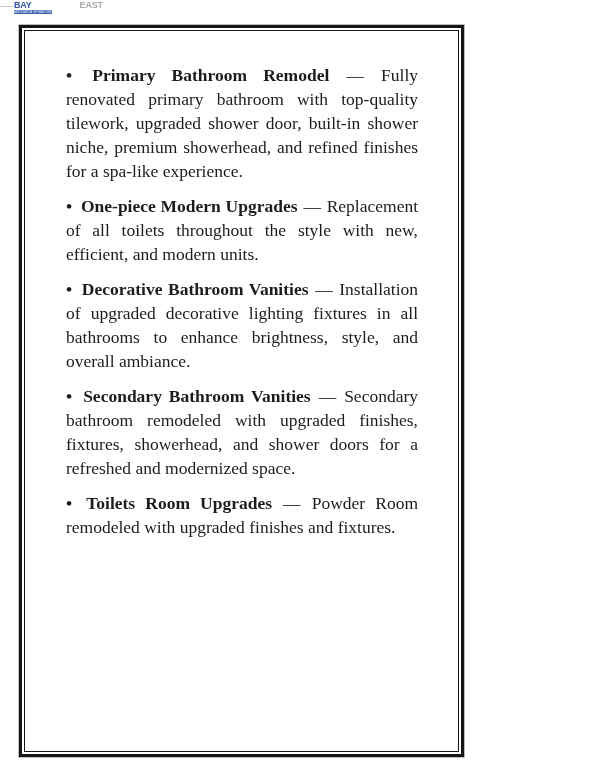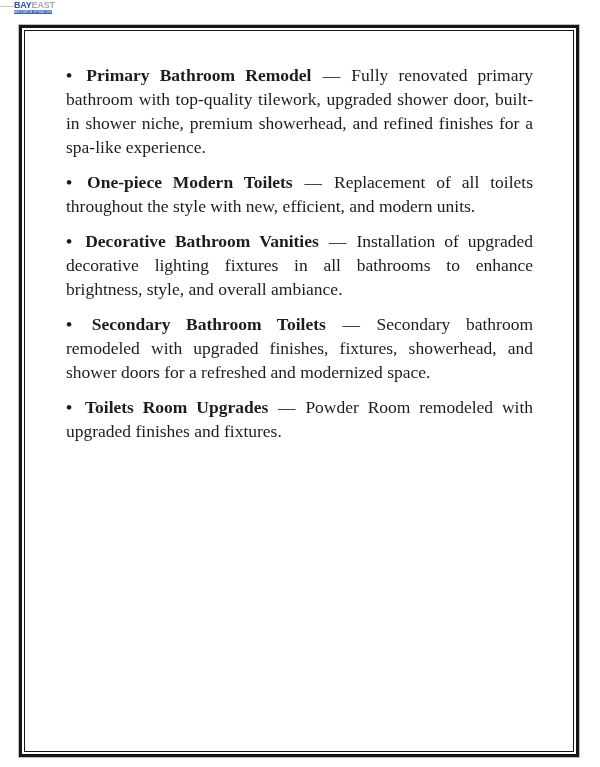"EAST" .logo-east { margin-left: none -> 48px }
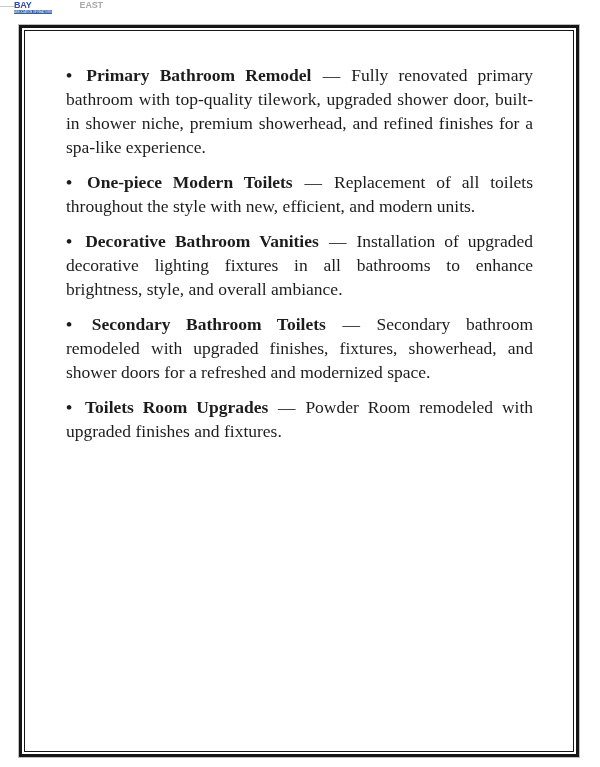"• Primary Bathroom Remodel —" .frame { width: 560px -> 445px }
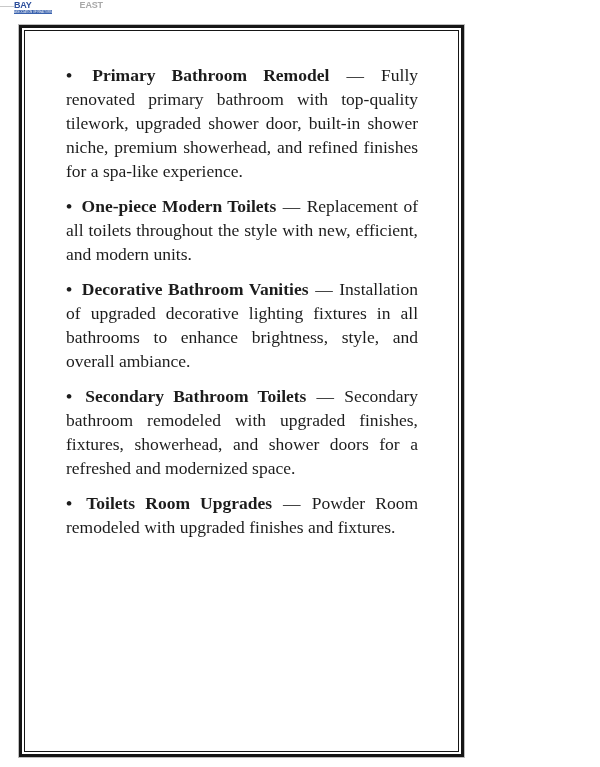"One-piece Modern Toilets" span.title { text: Toilets -> Upgrades }
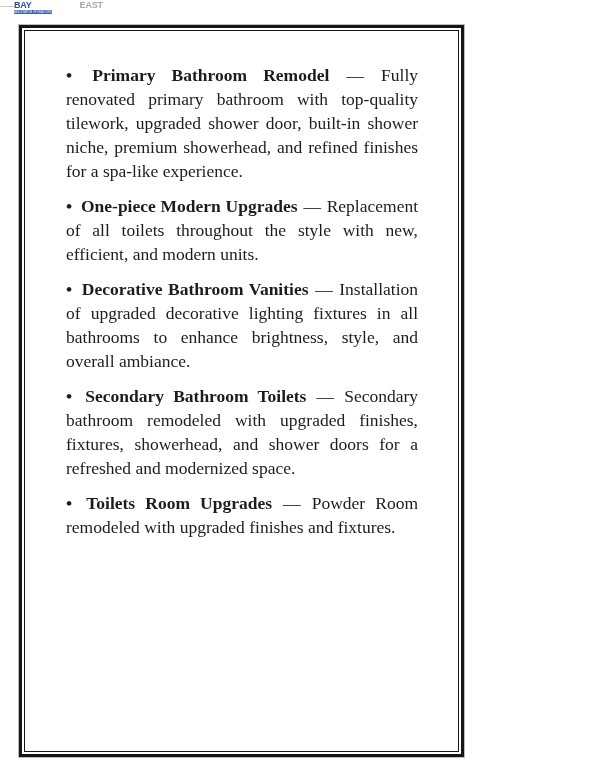"Secondary Bathroom Toilets" span.title { text: Toilets -> Vanities }
